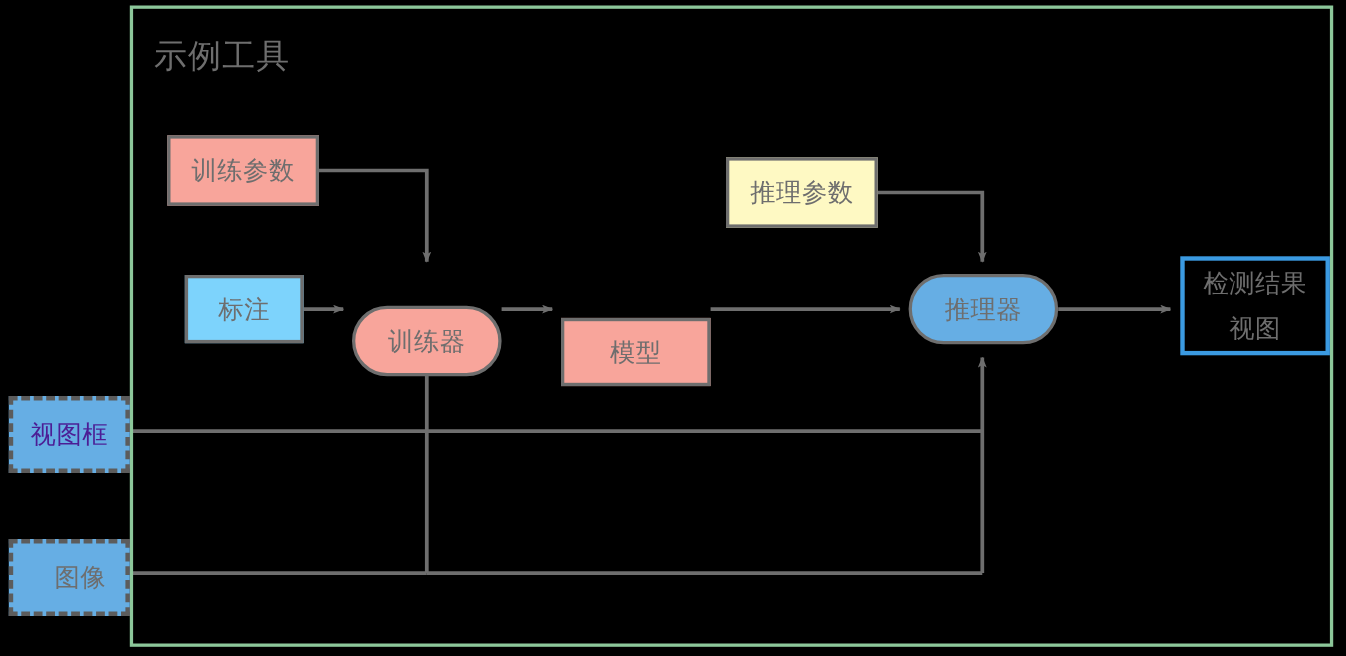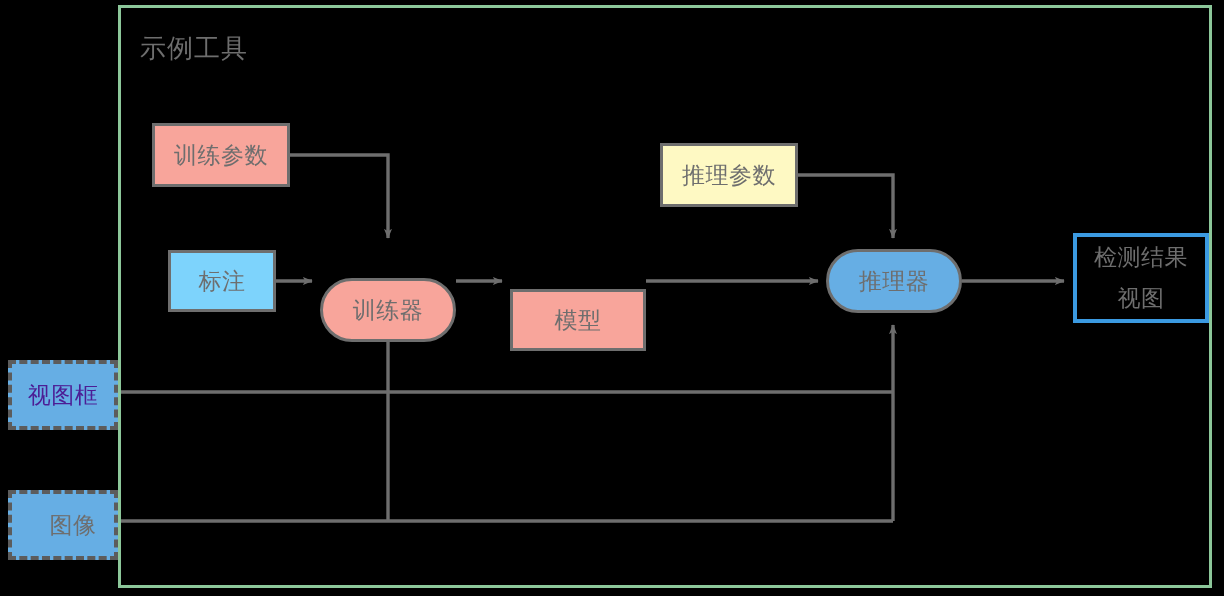"示例工具" .group-title { font-size: 26px -> 30px }
